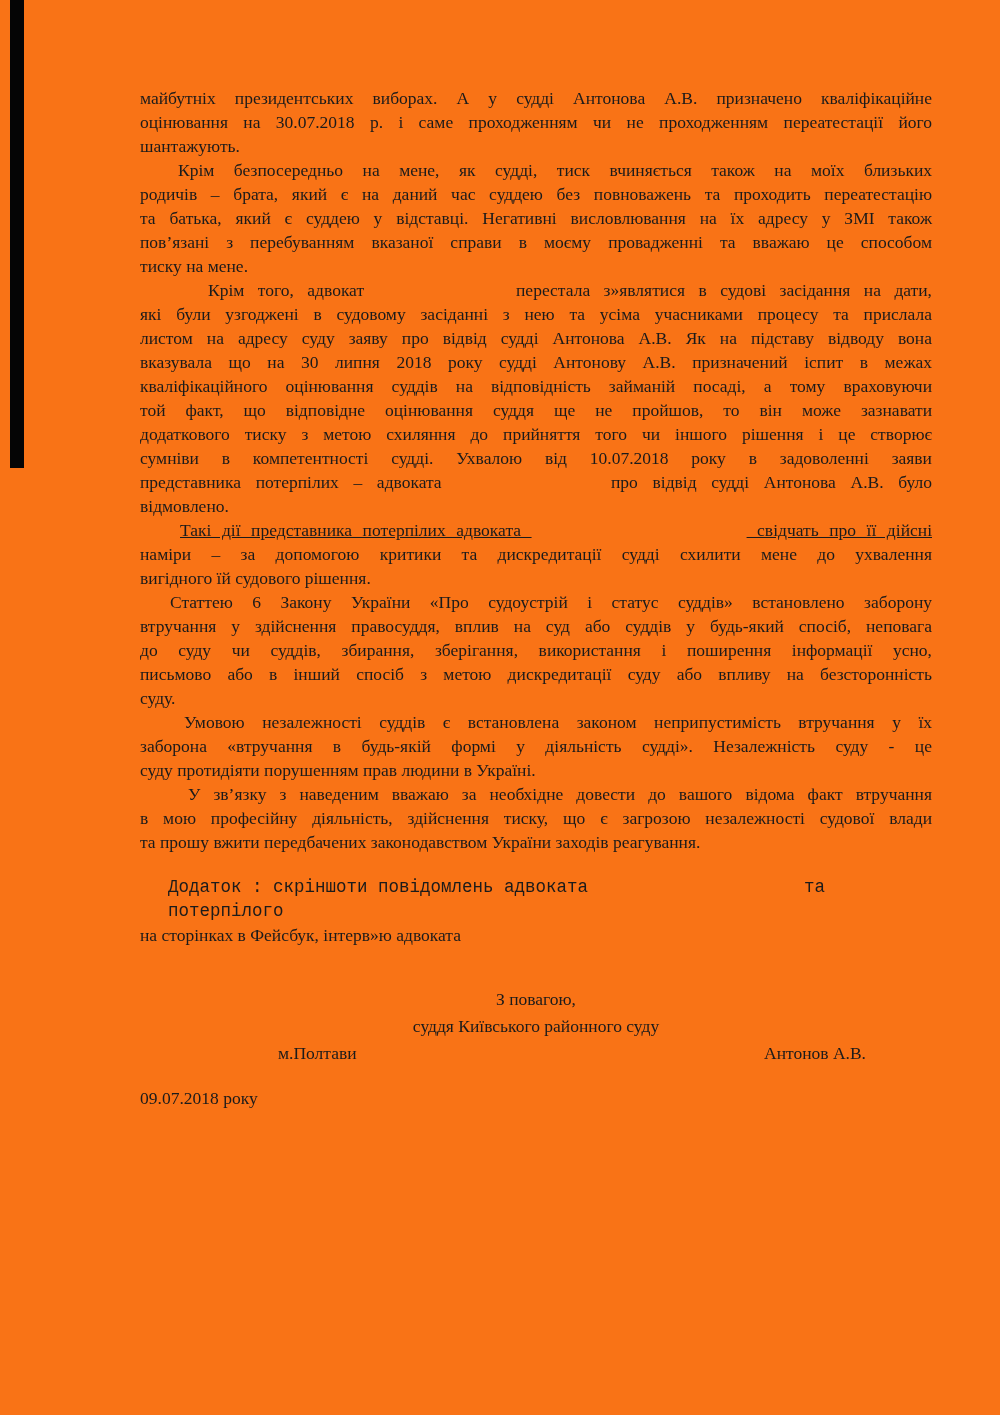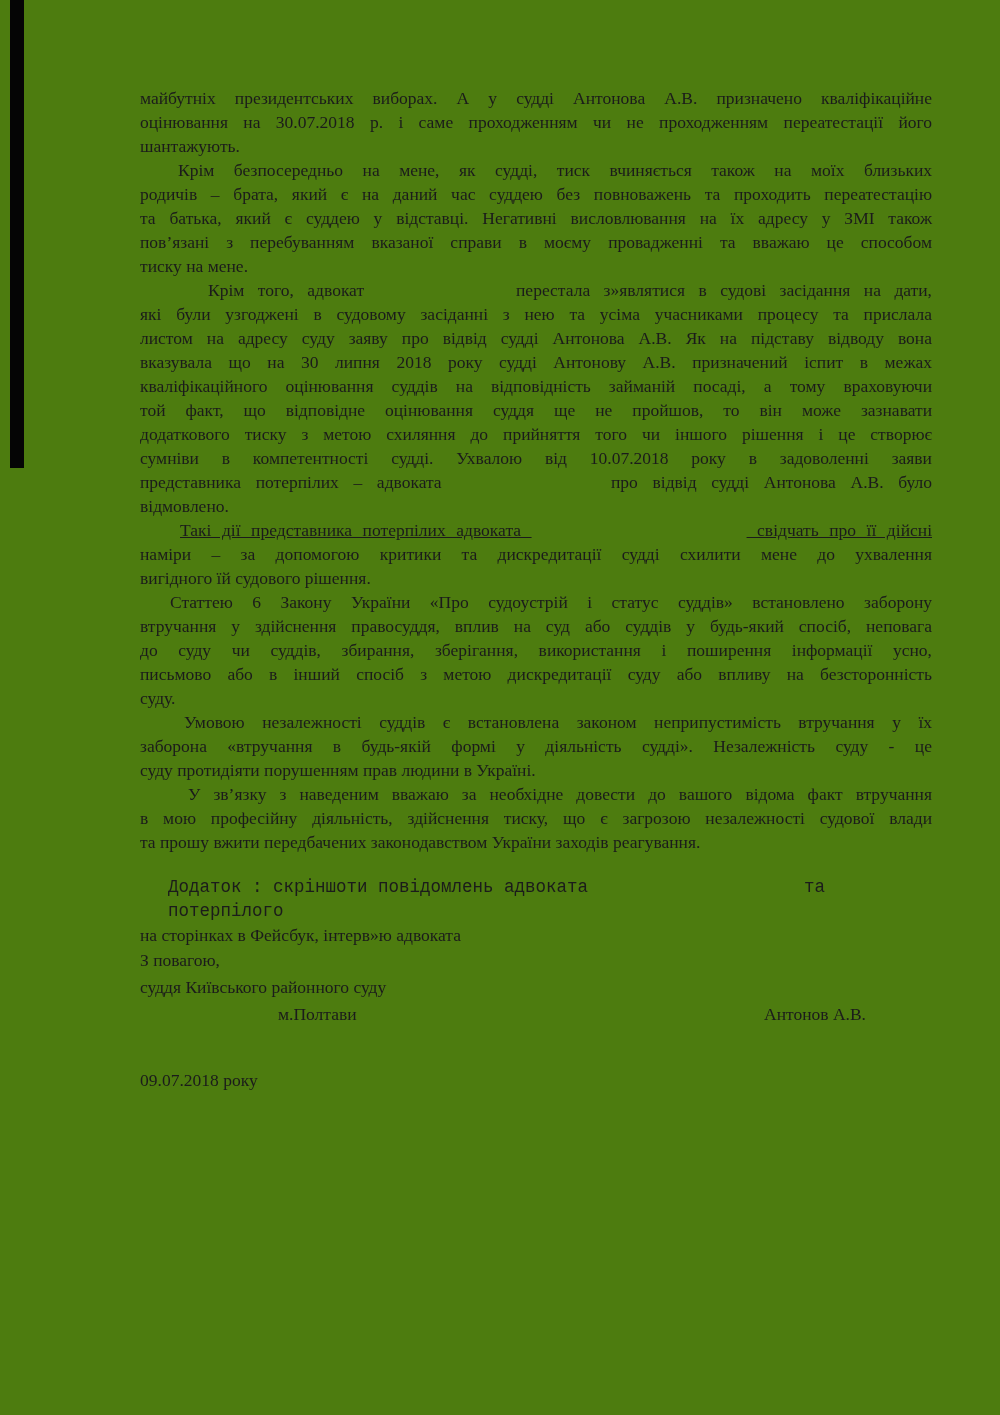"майбутніх президентських виборах. А у" div.page { background: #4d7c0f -> #f97316 }
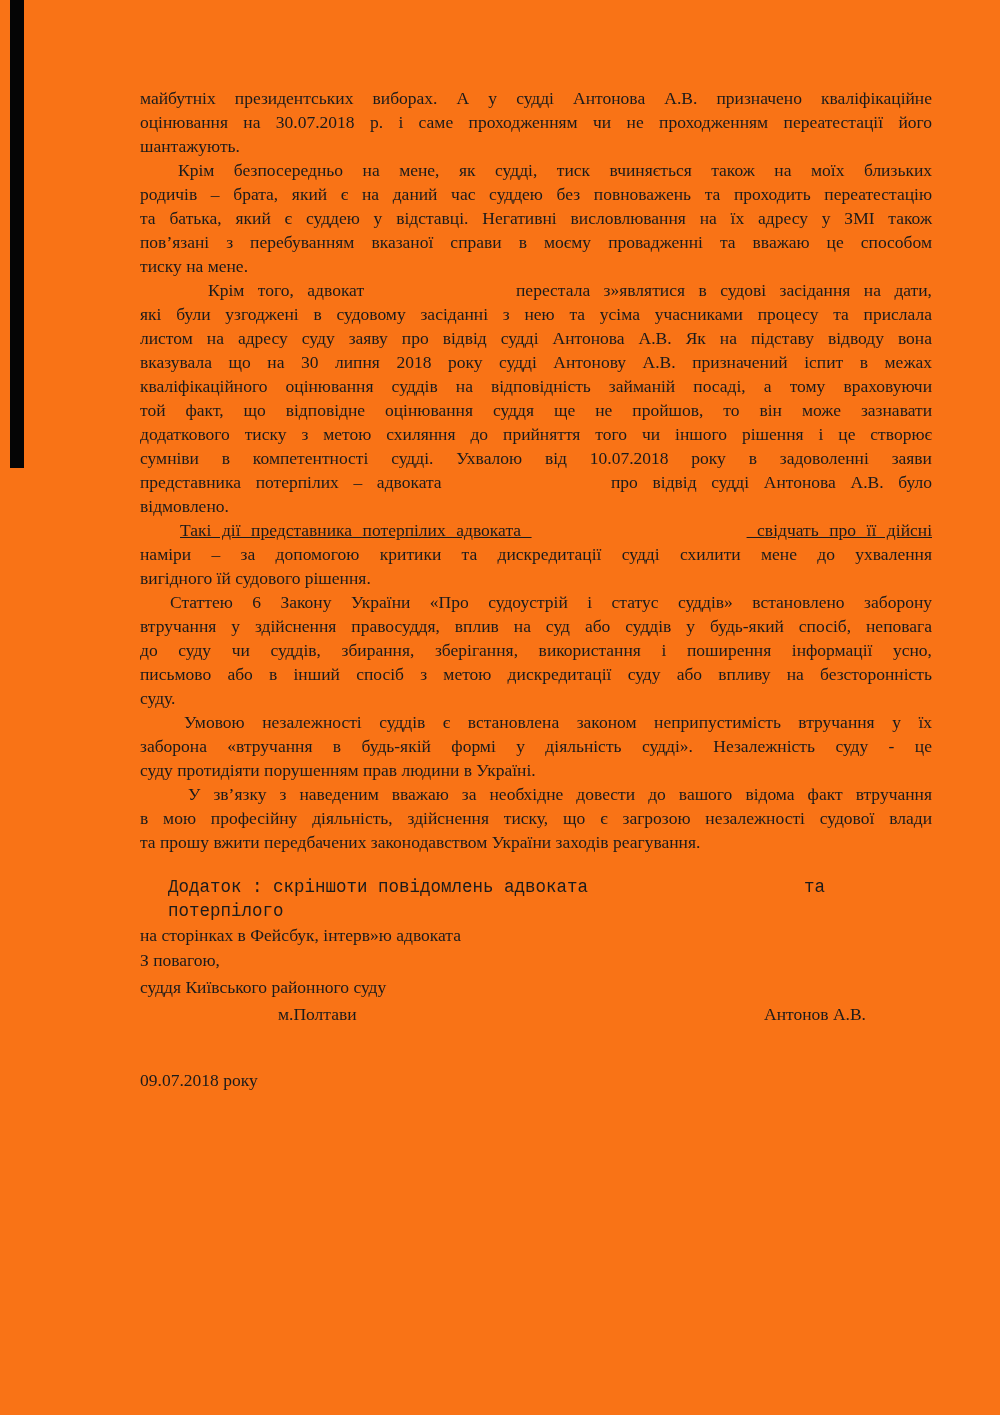"З повагою," .closing { margin-top: none -> 39px; text-align: none -> center }
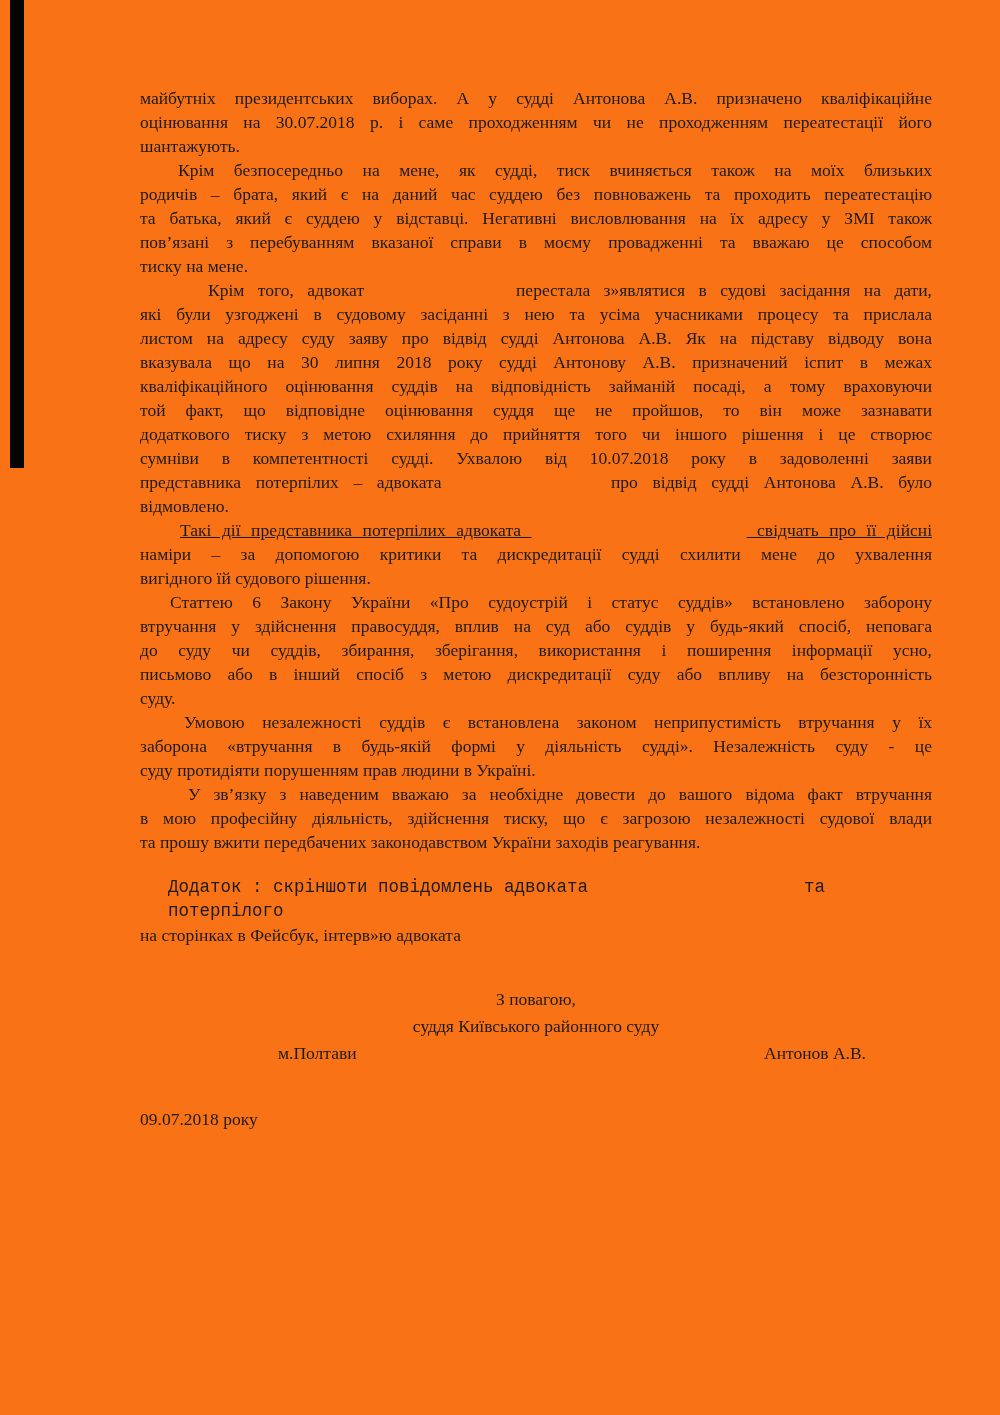"09.07.2018 року" .doc-date { margin-top: 39px -> 18px }
